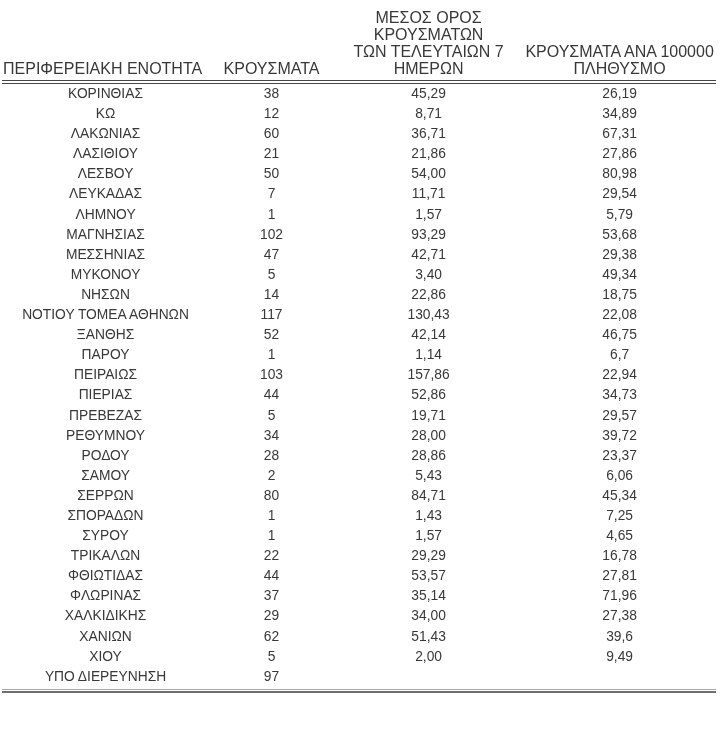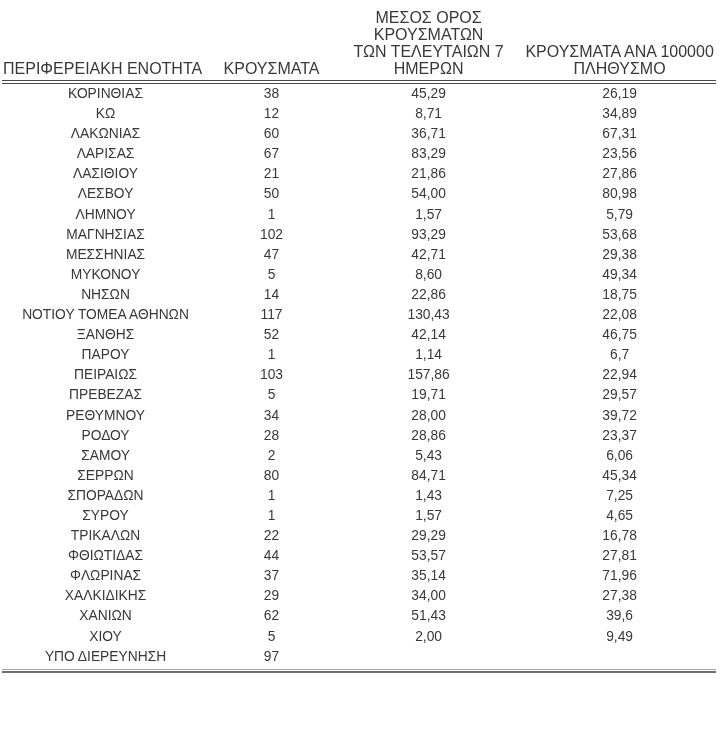"ΛΑΡΙΣΑΣ" tr { html: <tr> <td>ΛΑΡΙΣΑΣ</td> <td>67</td> <td>83,29</td> <td>23,56</td> </tr> -> none }
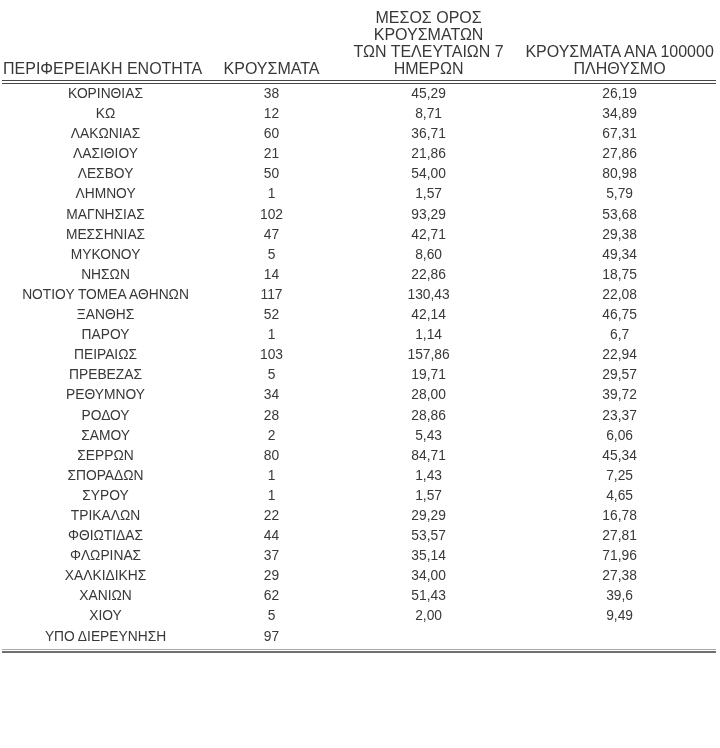"ΛΕΥΚΑΔΑΣ" tr { html: none -> <tr> <td>ΛΕΥΚΑΔΑΣ</td> <td>7</td> <td>11,71</td> <td>29,54</td> </tr> }
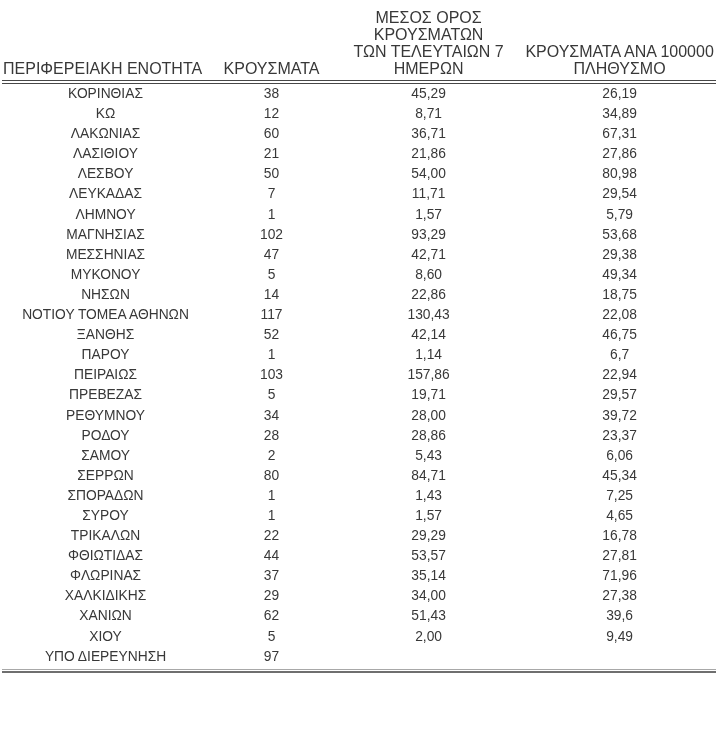"8,60" td { text: 8,60 -> 3,40 }
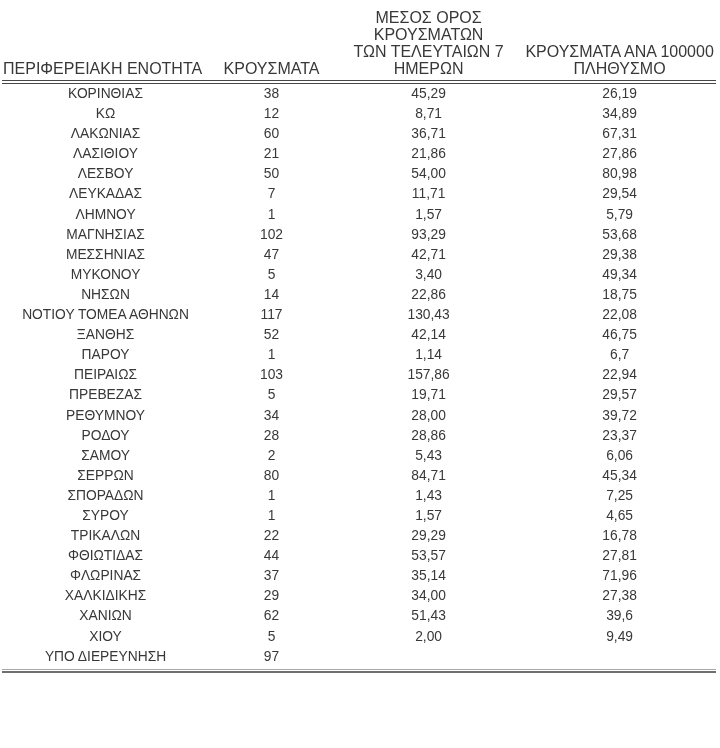"ΠΙΕΡΙΑΣ" tr { html: none -> <tr> <td>ΠΙΕΡΙΑΣ</td> <td>44</td> <td>52,86</td> <td>34,73</td> </tr> }
